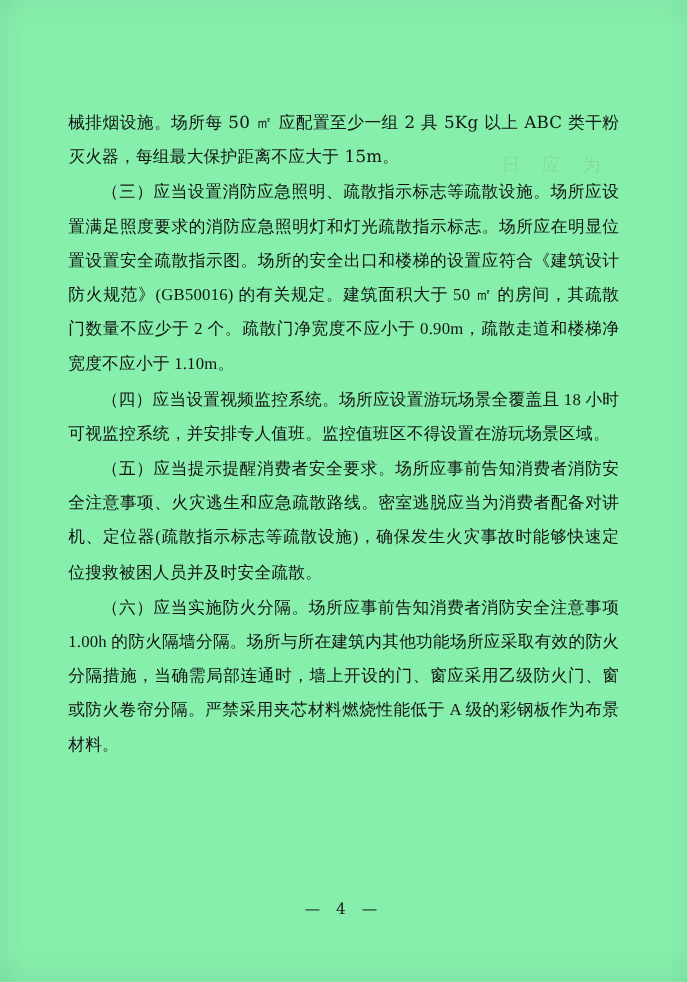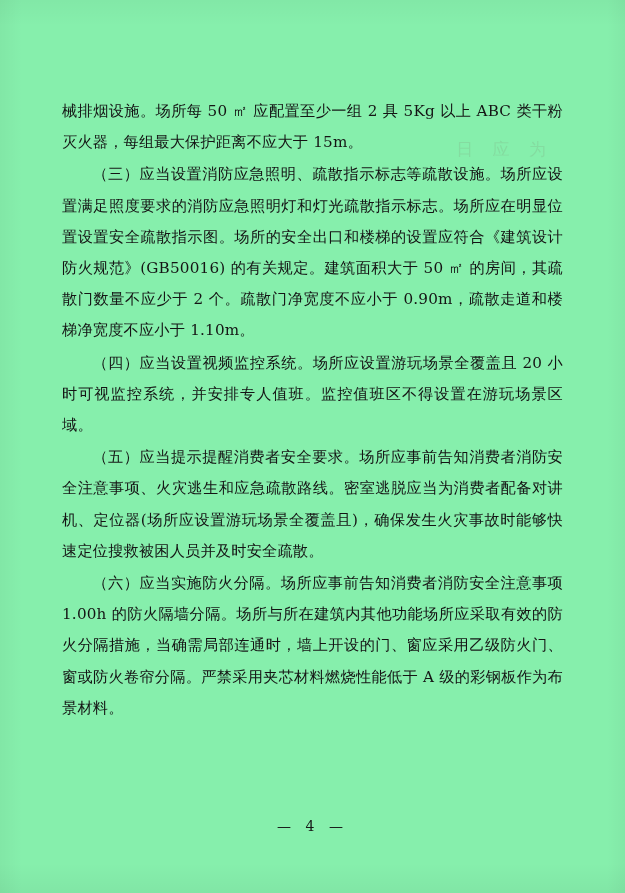"（三）应当设置消防应急照明、疏散指示标志等疏散设施。场所应设置满足照度要求的消防" .para + .para { font-family: none -> Liberation Serif, serif }
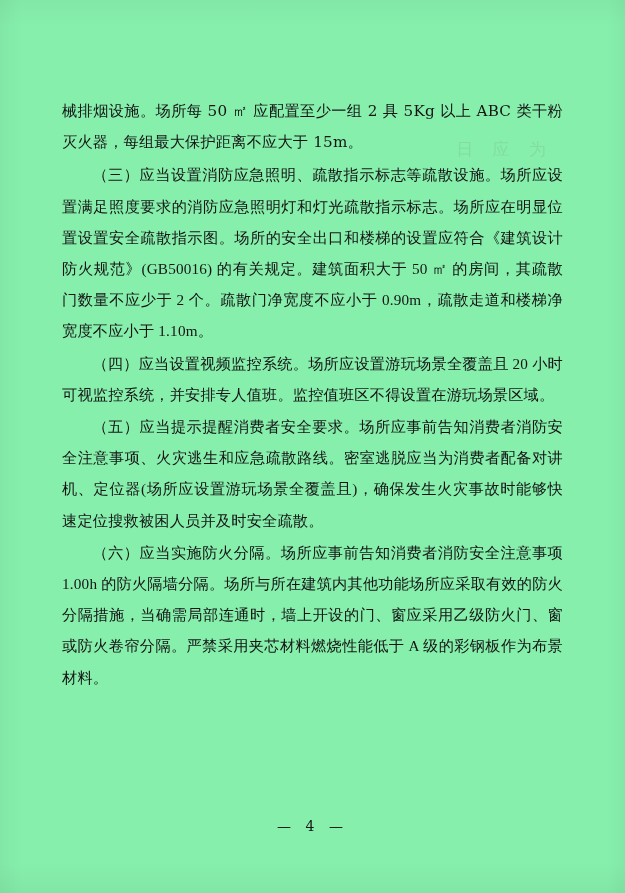"（四）应当设置视频监控系统。场所应设置游玩场景全覆盖且 20" p.para { text: 20 -> 18 }
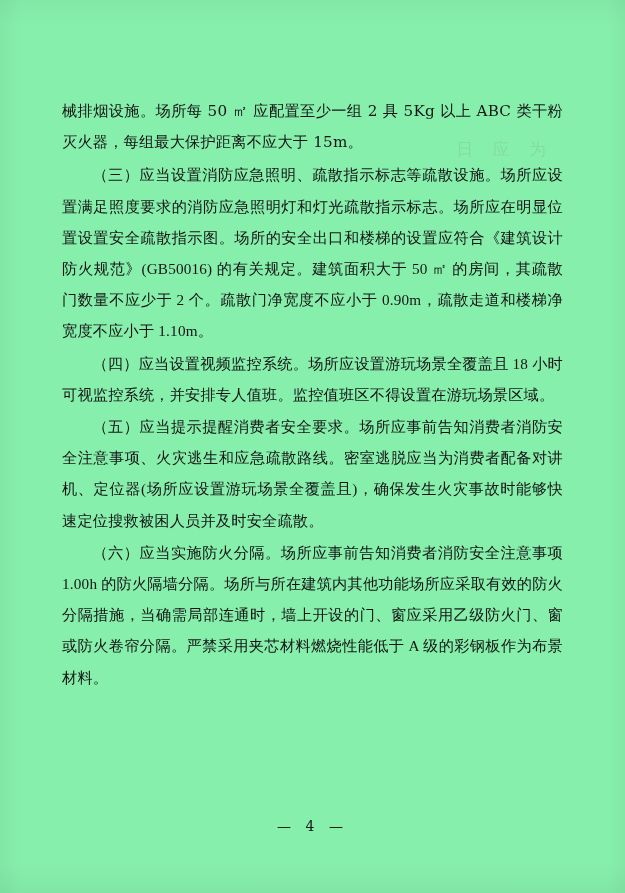"（五）应当提示提醒消费者安全要求。场所应事前告知消费者消防安全注意事项、火灾逃生" p.para { text: 场所应设置游玩场景全覆盖且 -> 疏散指示标志等疏散设施 }
